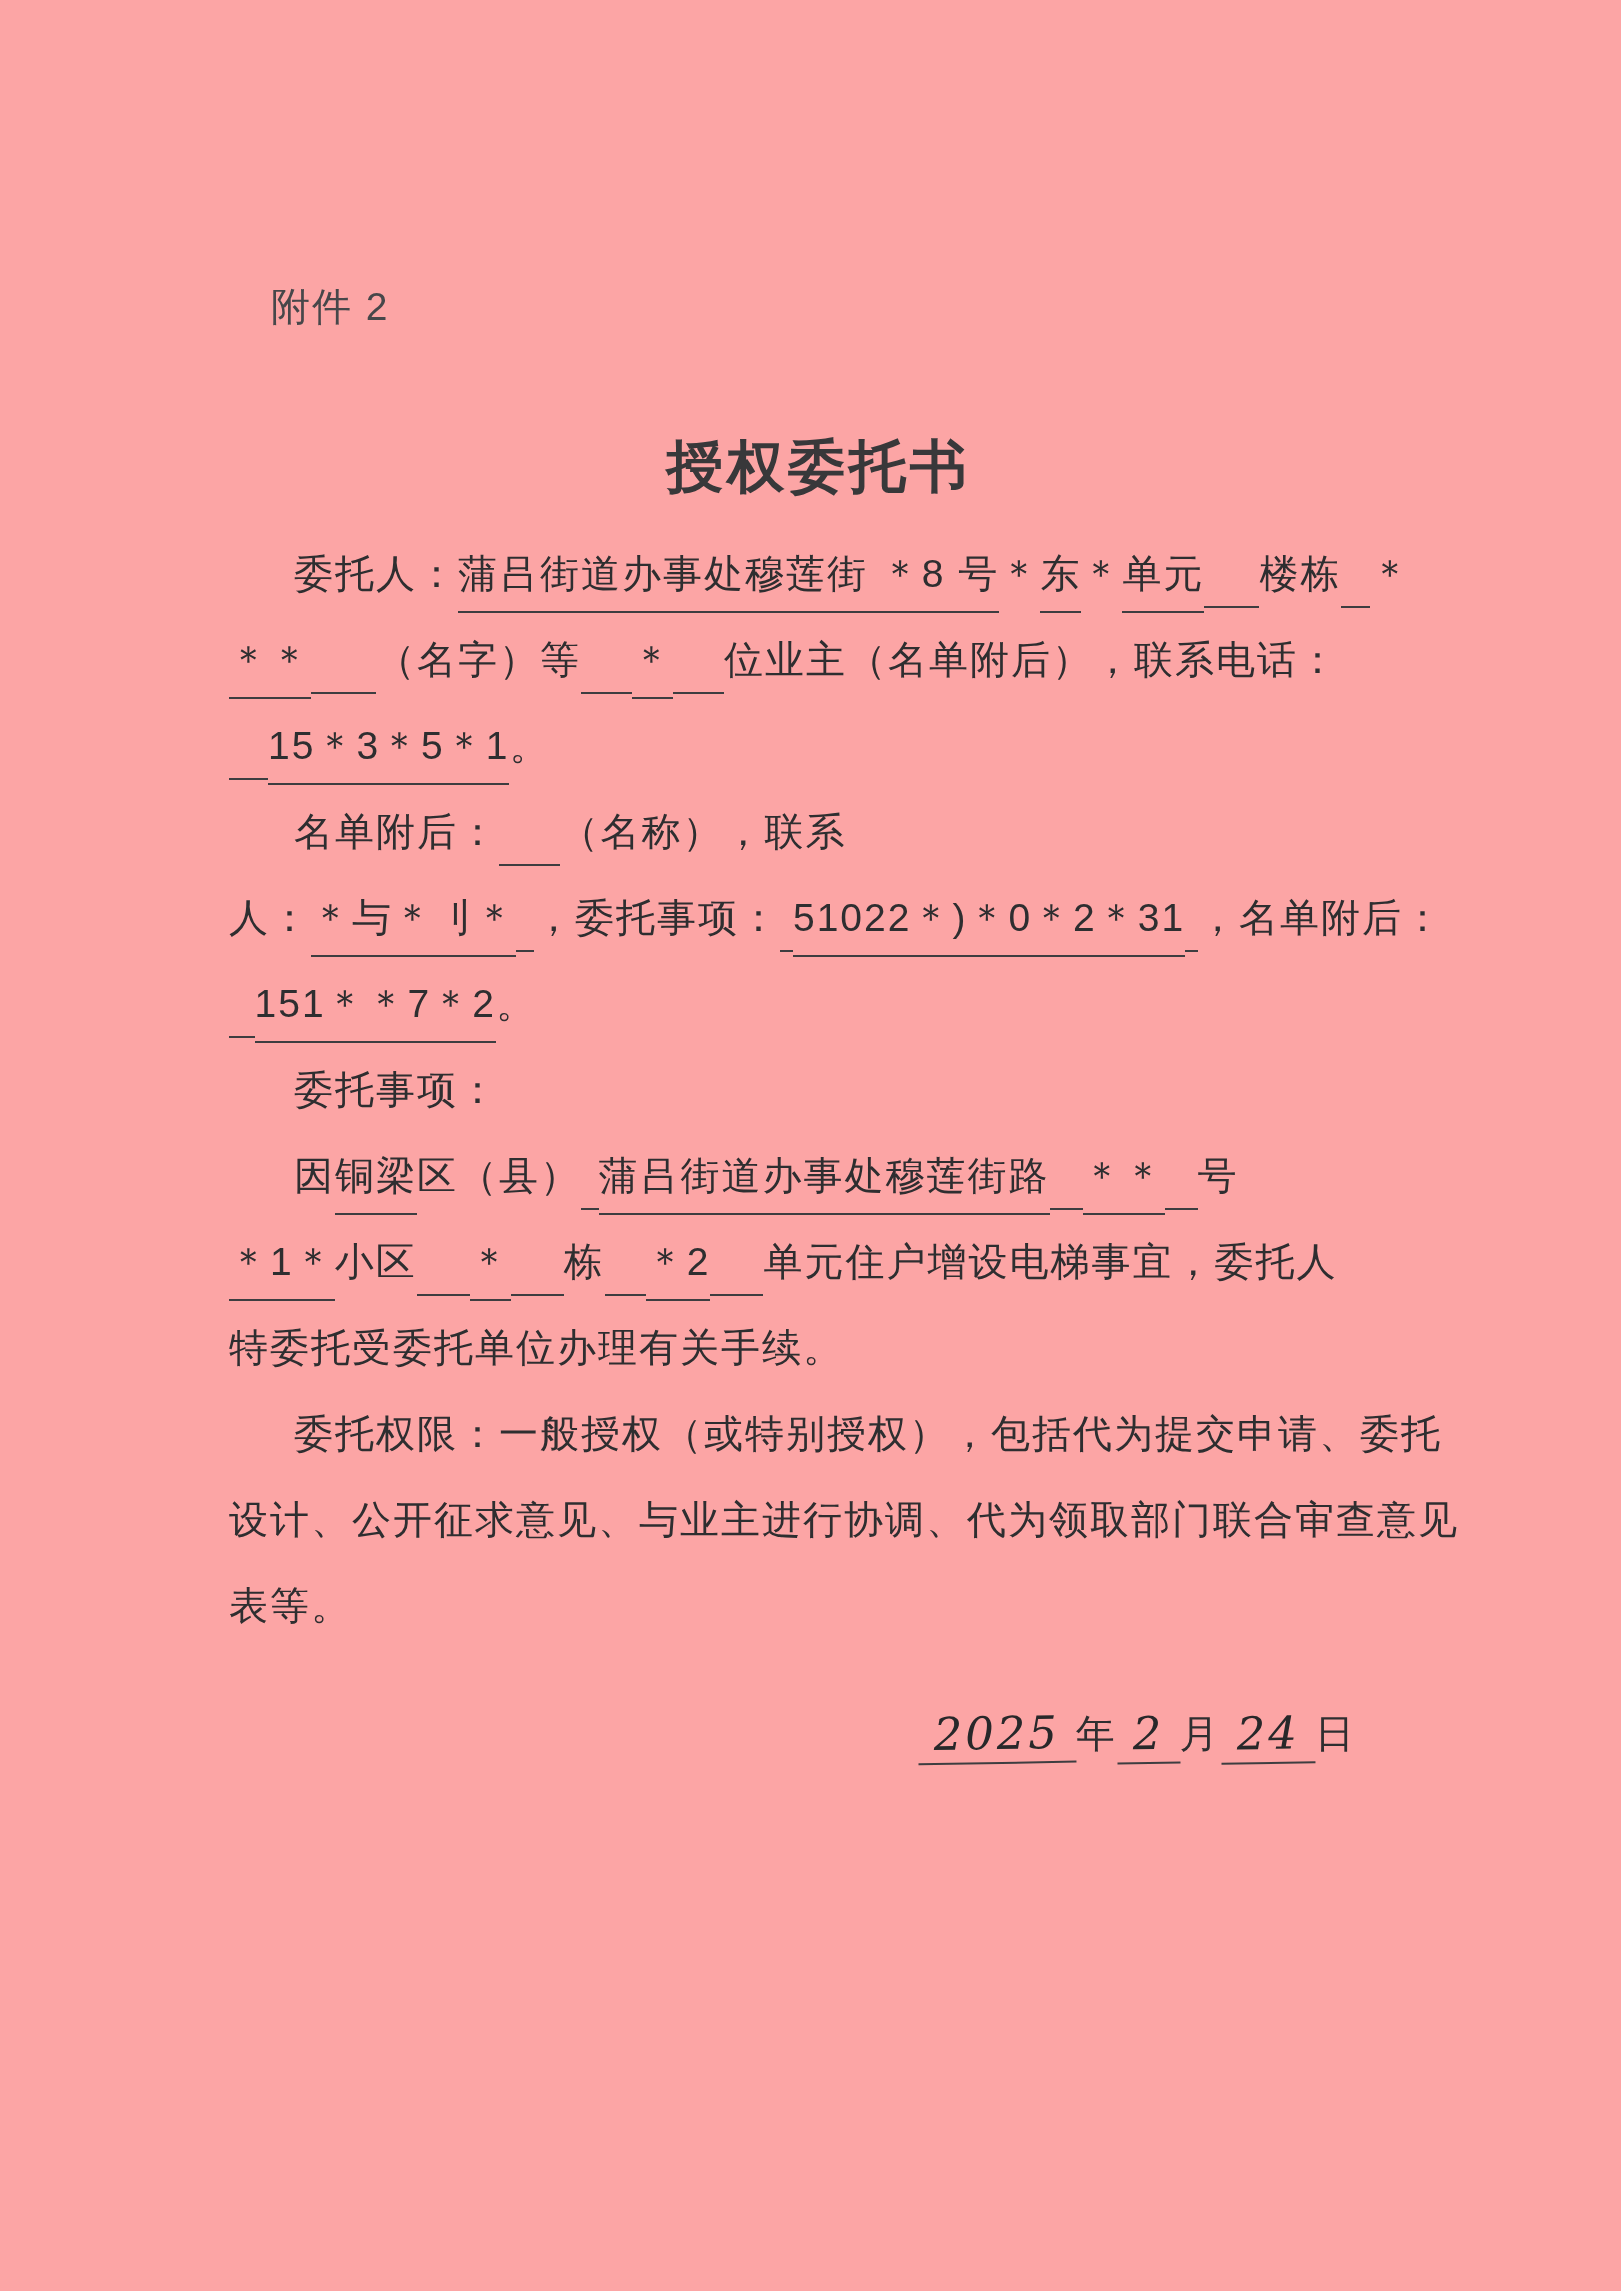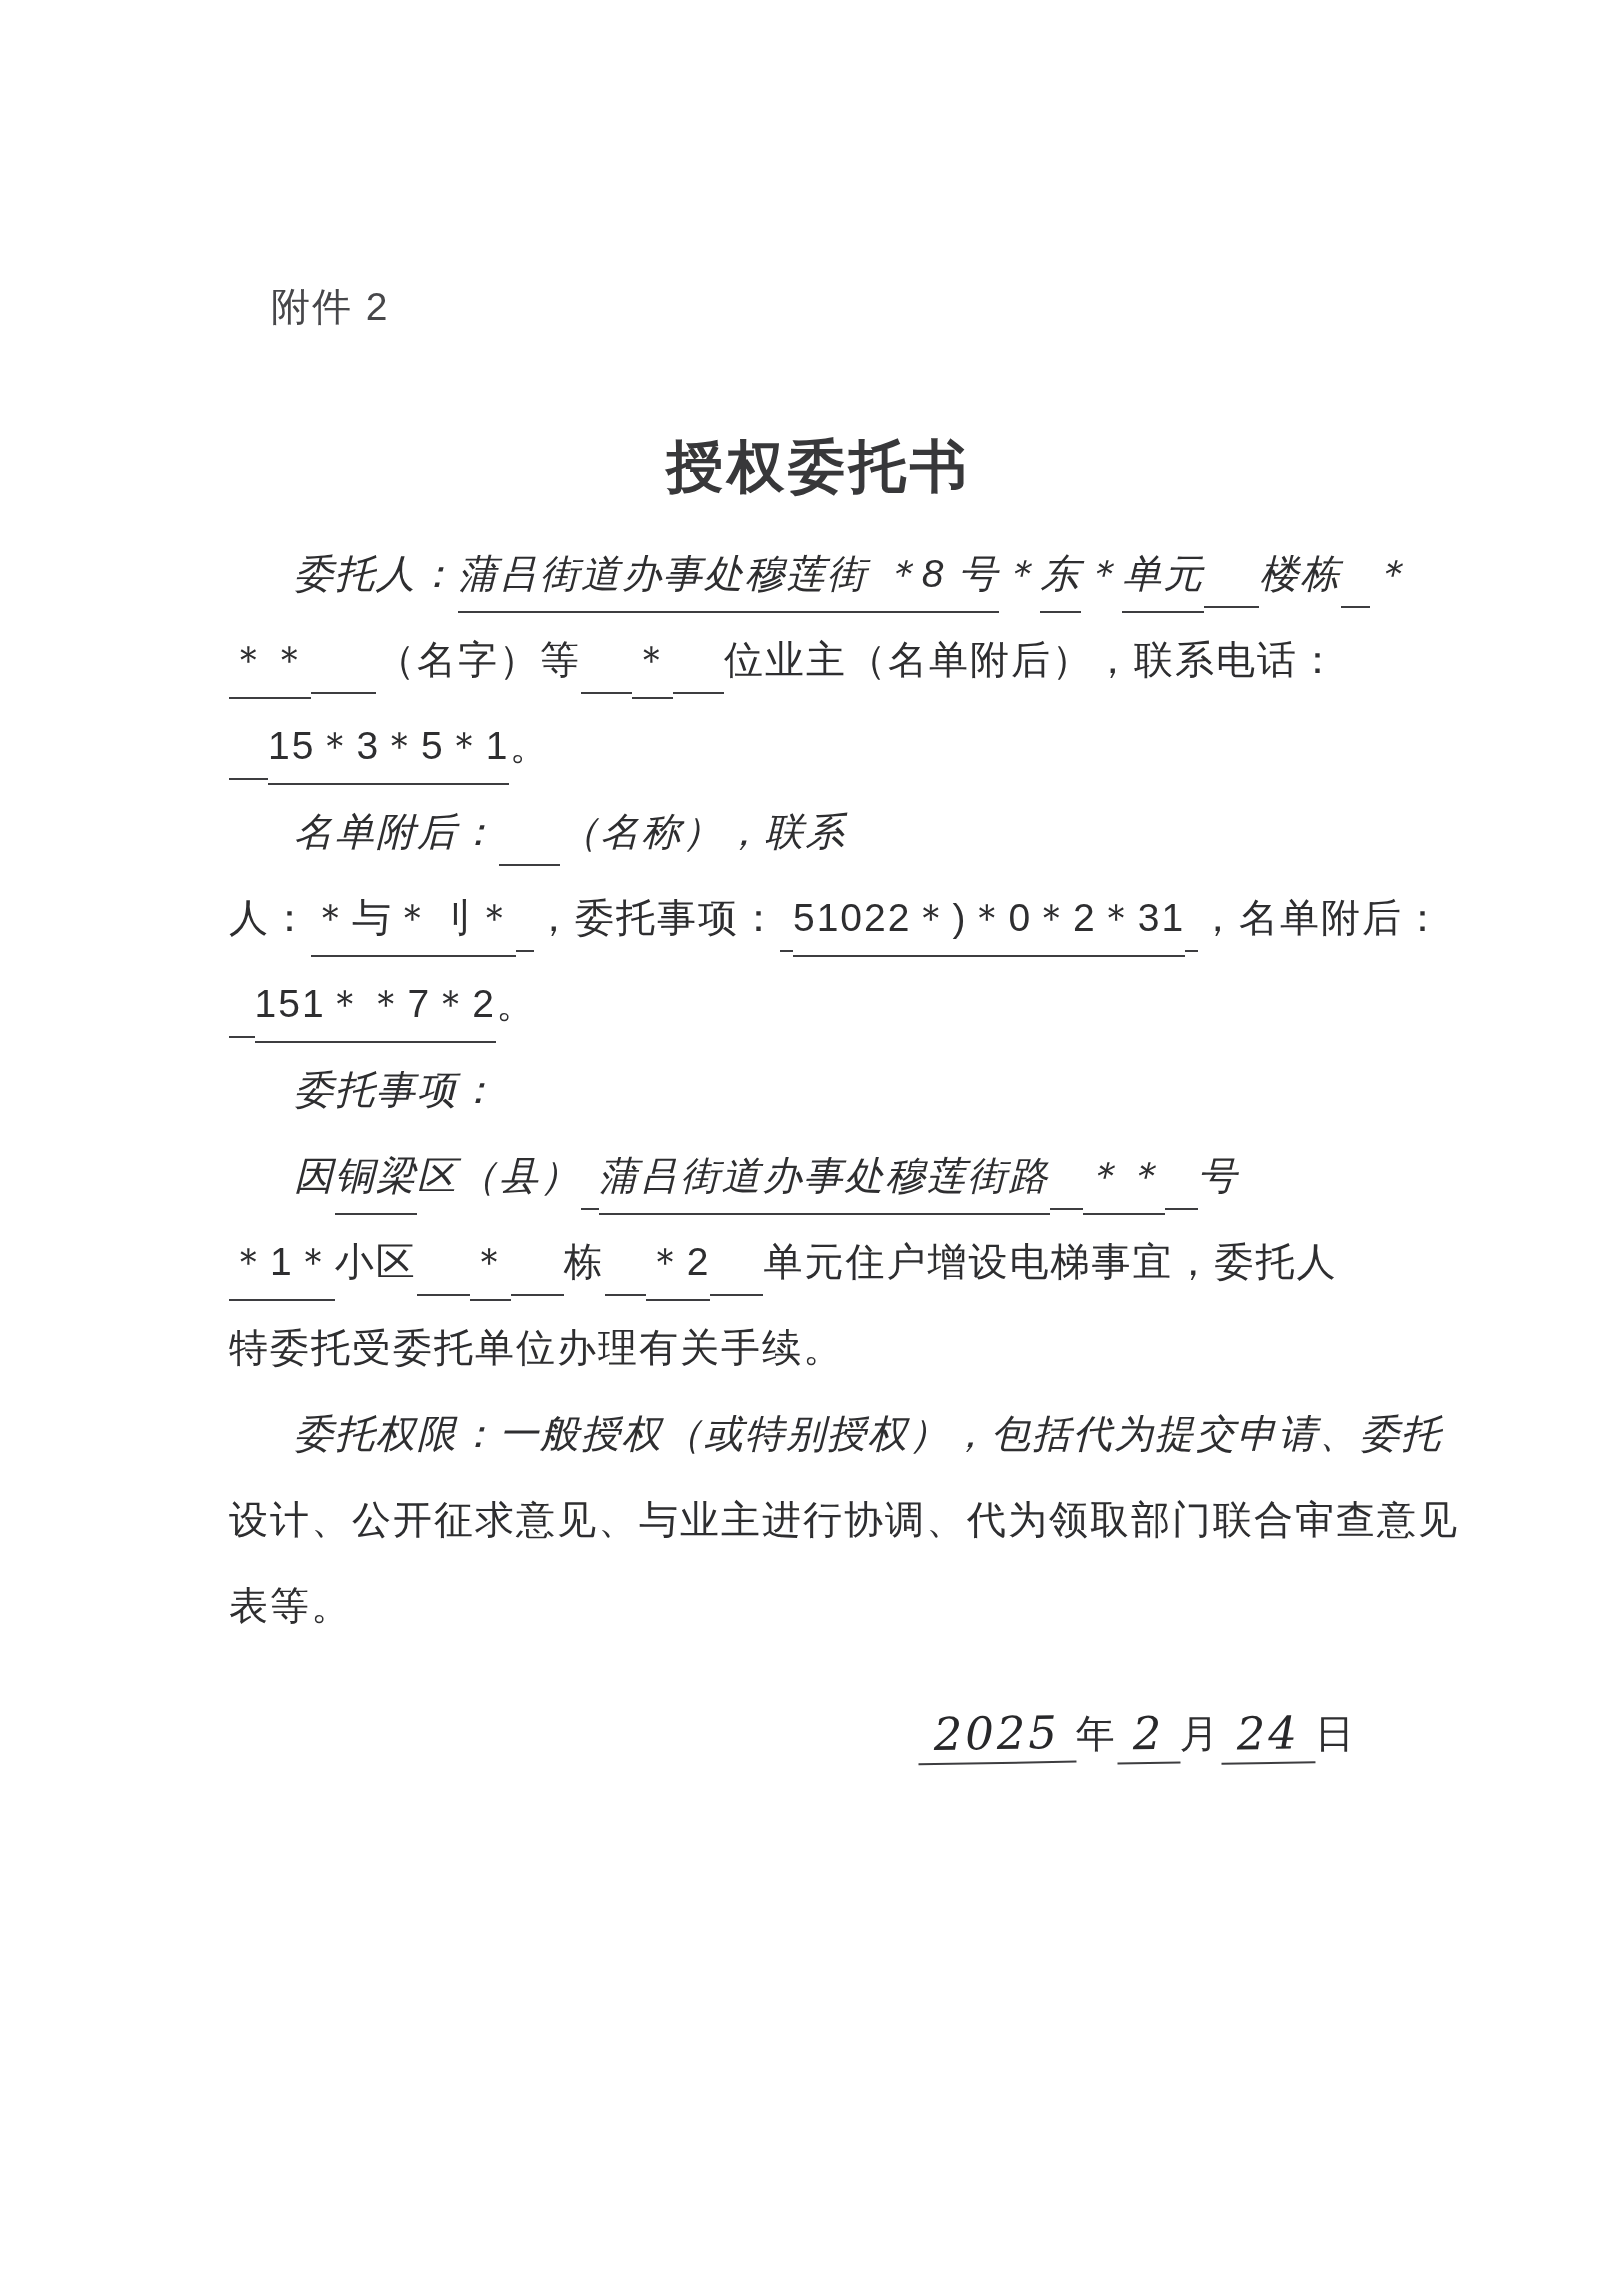"附件 2" .page { background: #ffffff -> #fca5a5 }
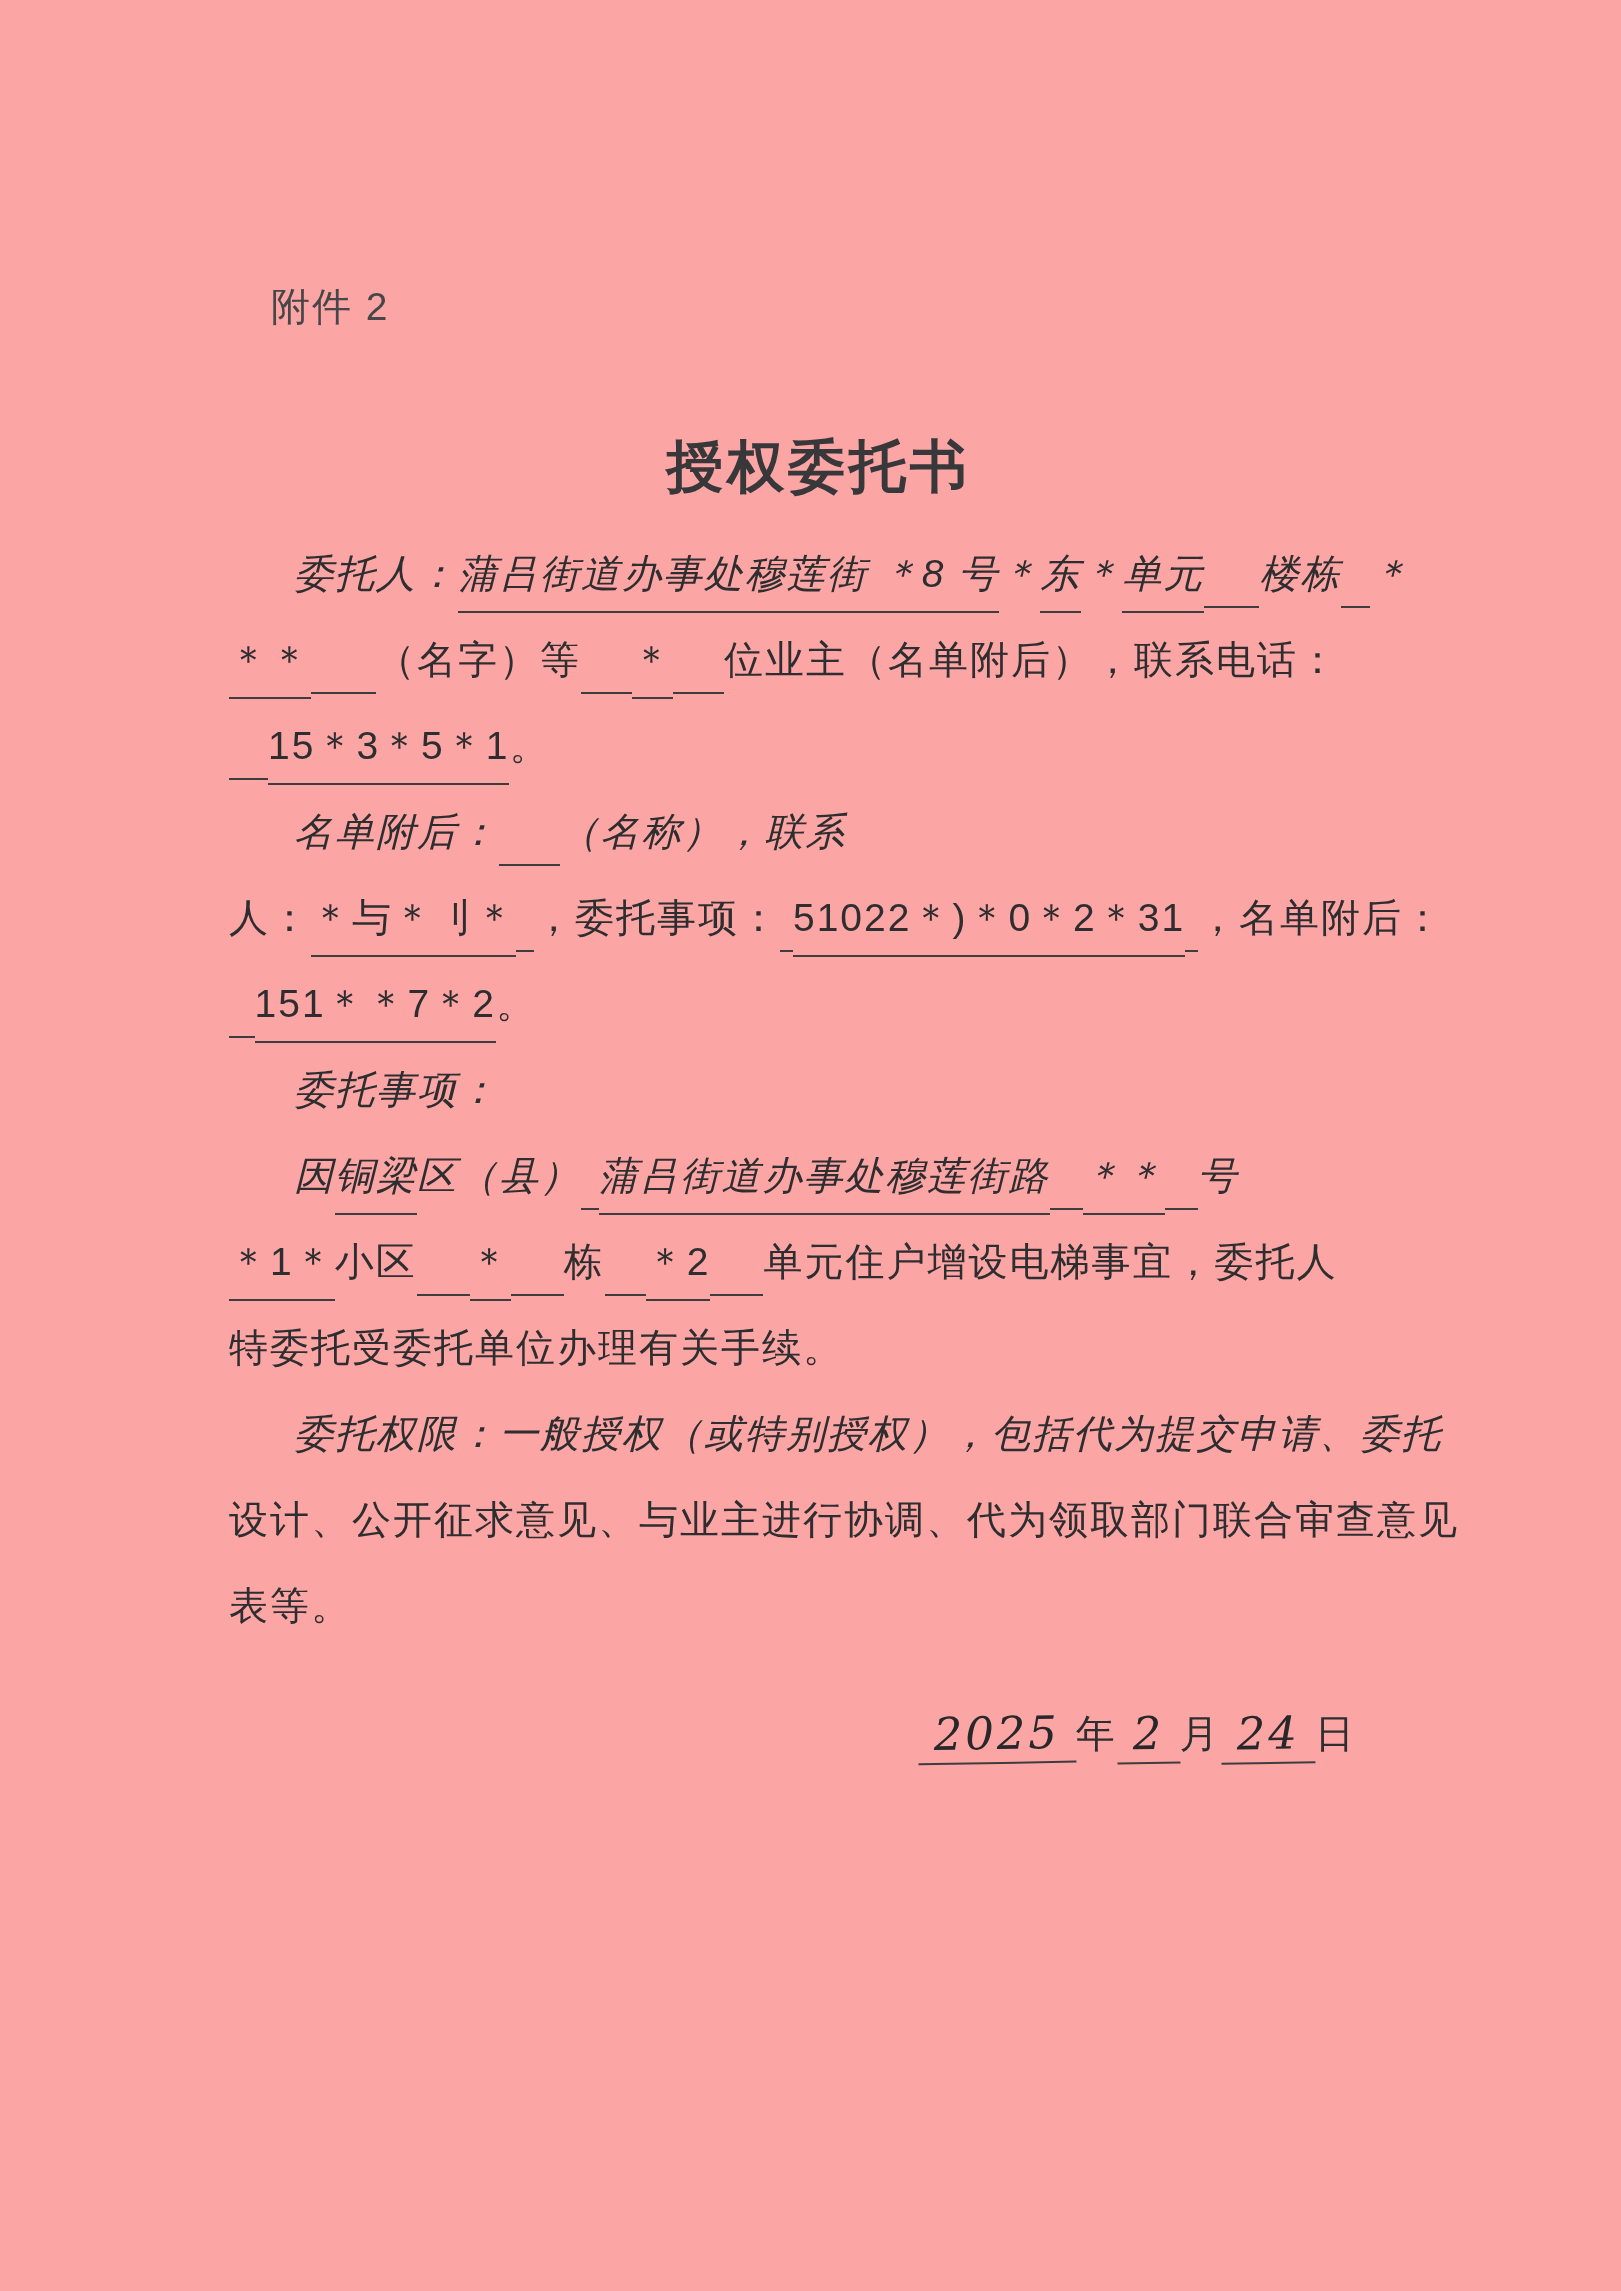"委托人：" .doc-line.indent { font-style: italic -> none }
